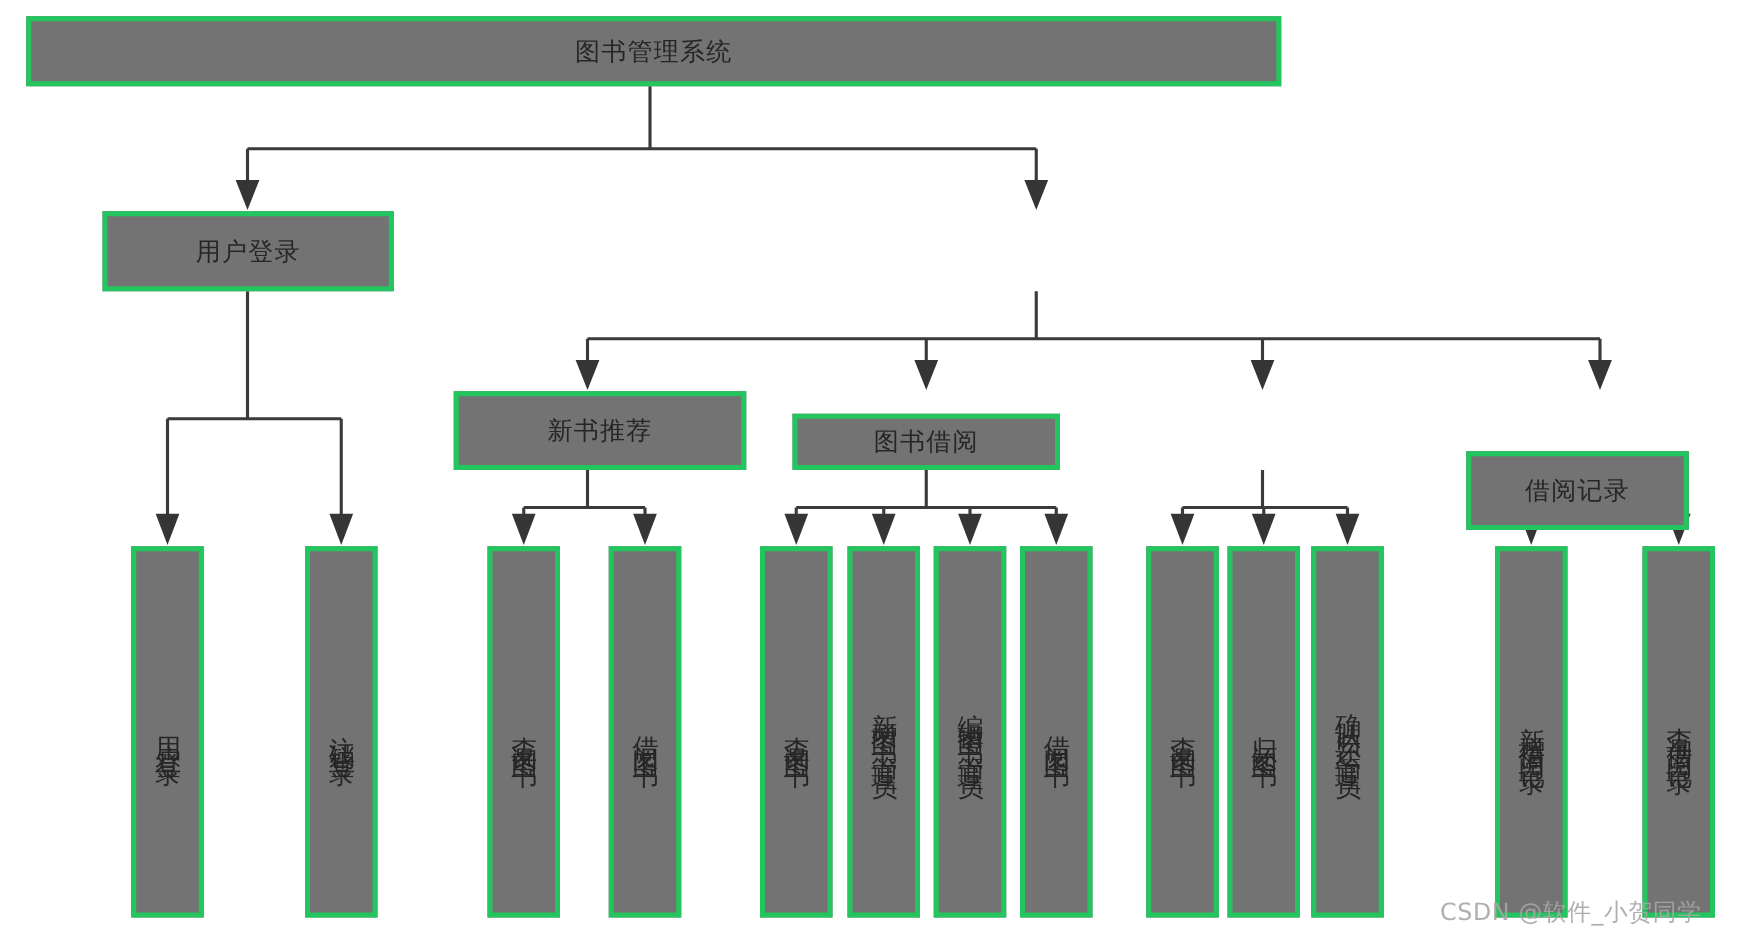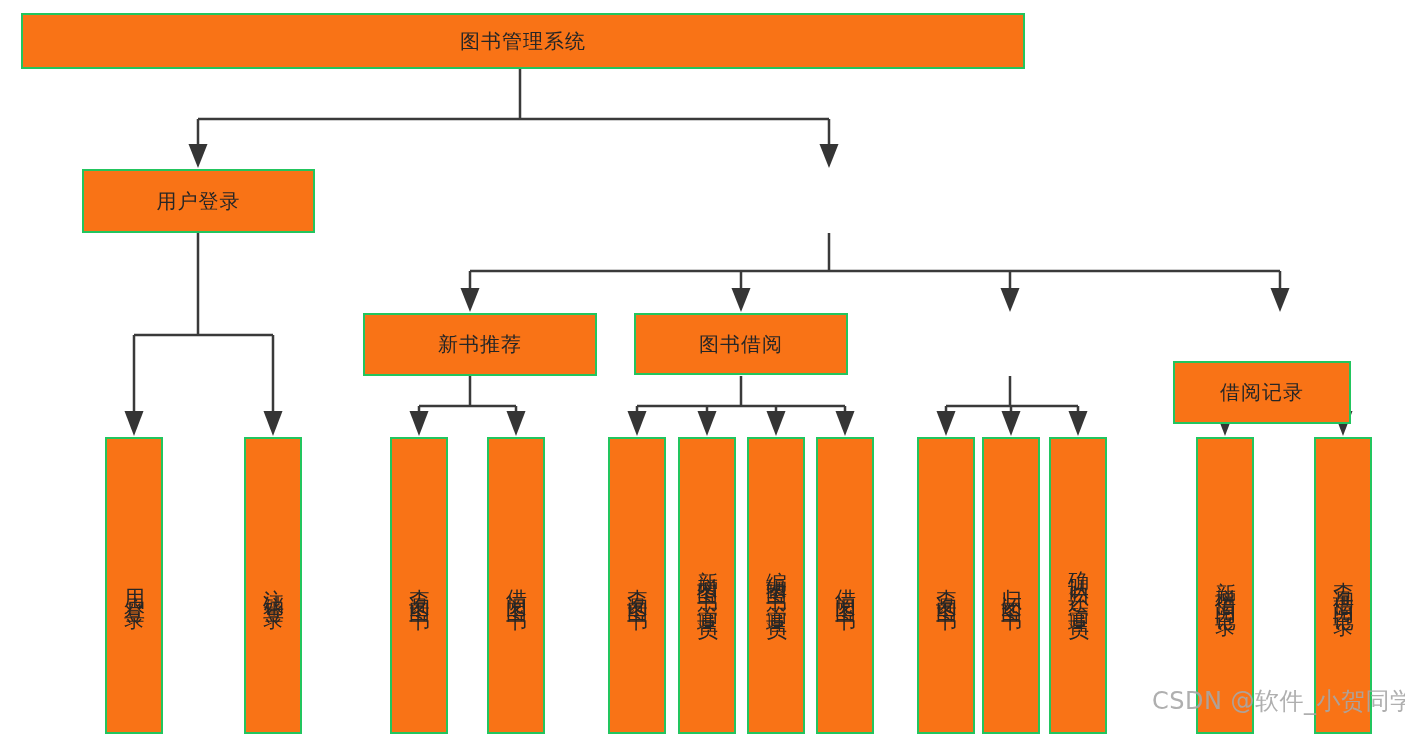"图书管理系统" .node { background: #f97316 -> #737373; border: 2px solid #22c55e -> 4px solid #22c55e }
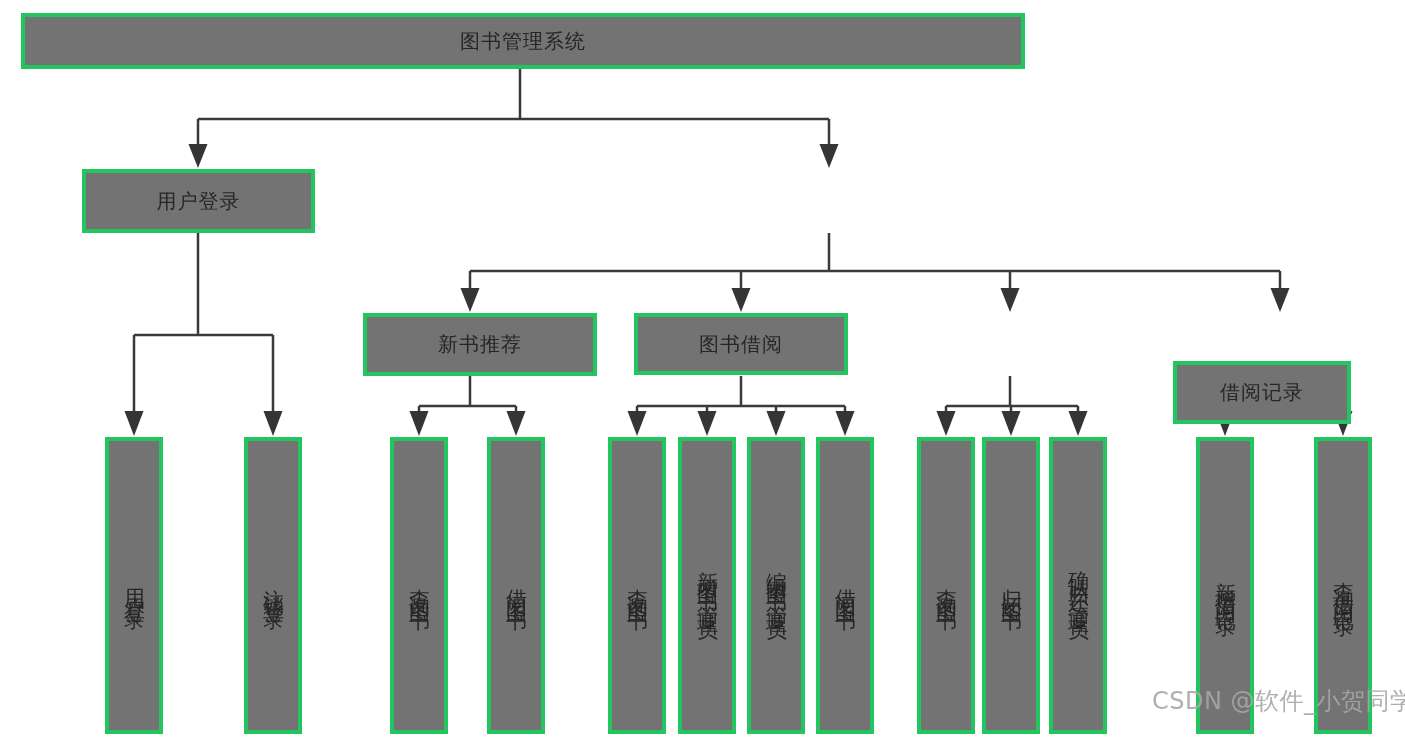"图书借阅" div.node { height: 62px -> 45px; top: 313px -> 331px }
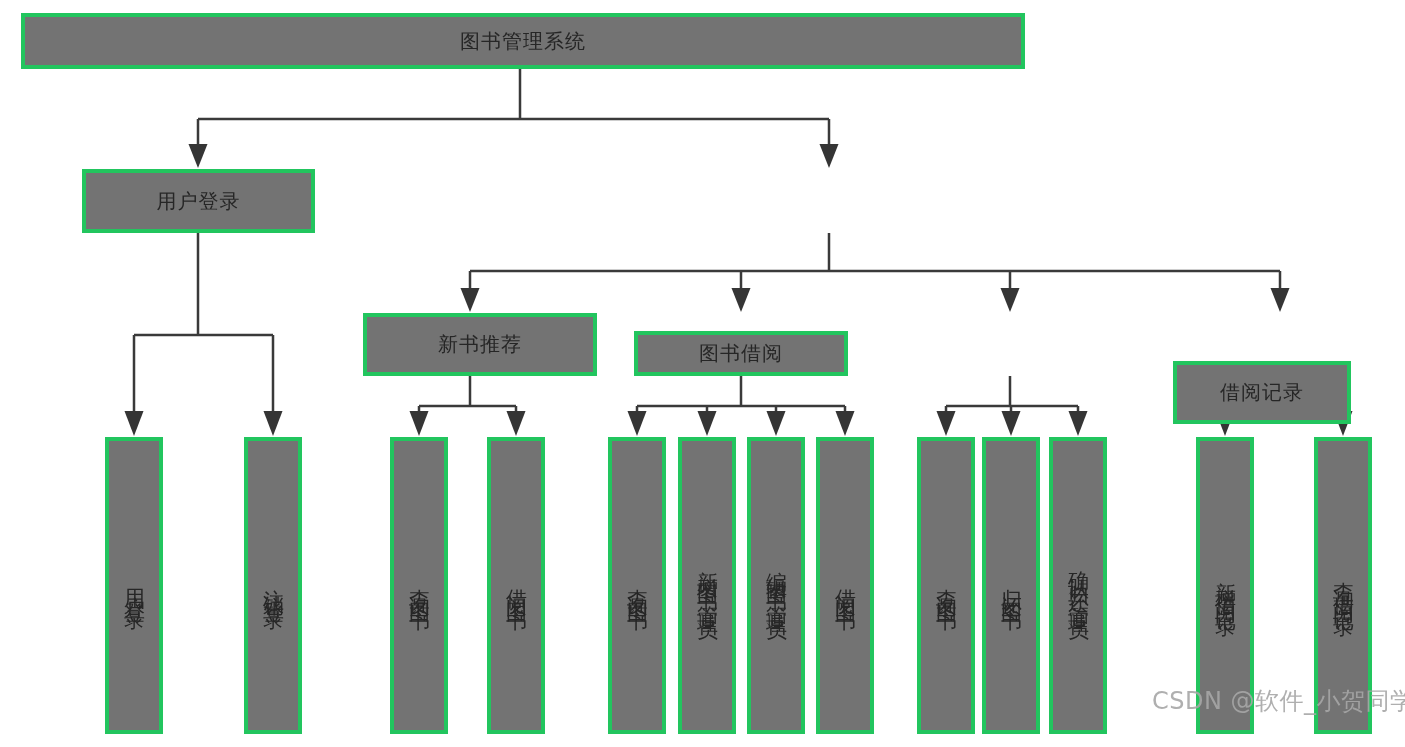"CSDN @软件_小贺同学" .watermark { font-size: 24px -> 19px; top: 685px -> 717px }
